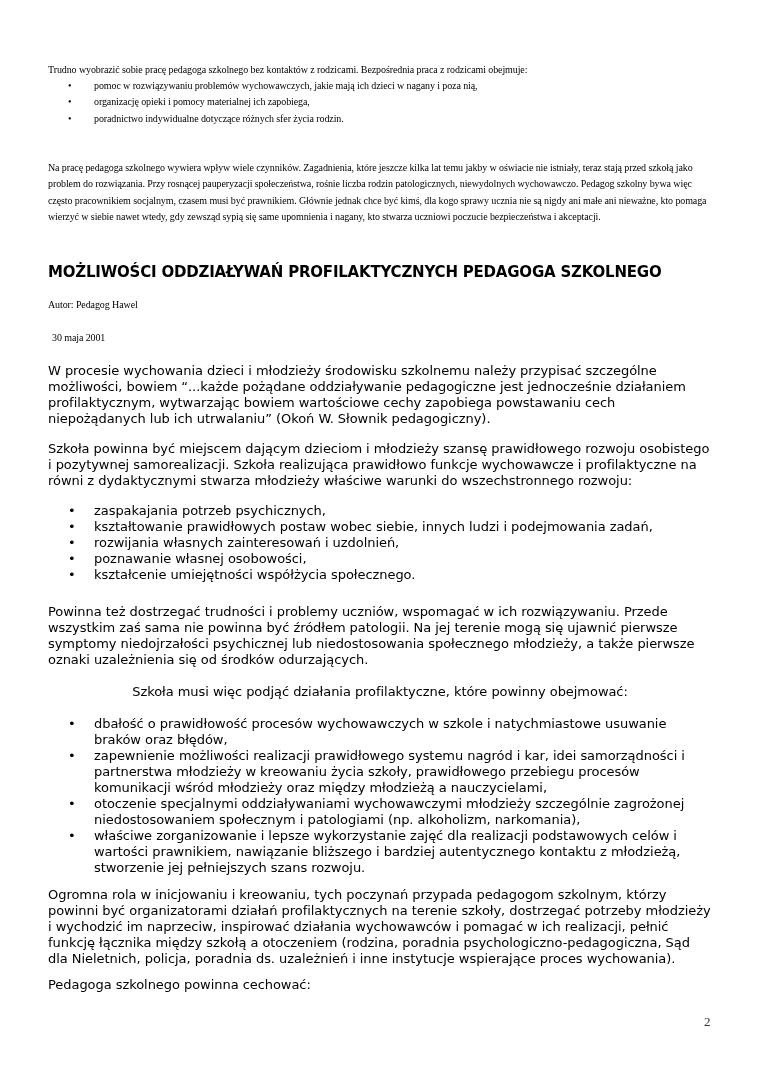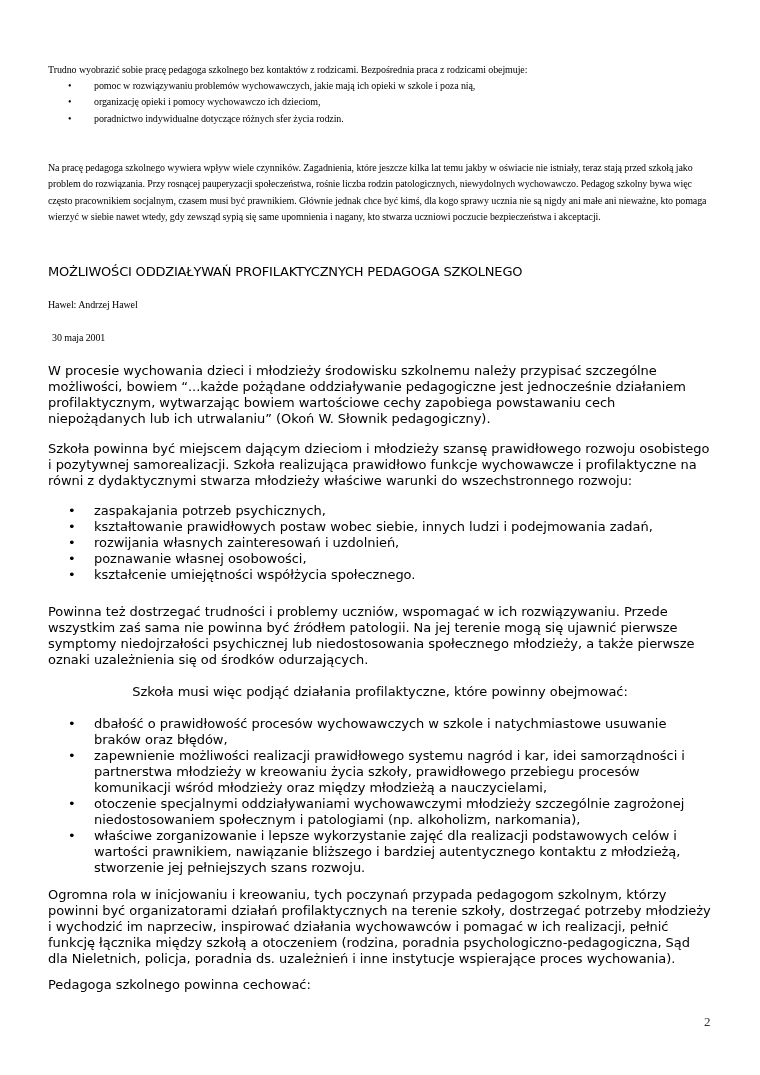"pomoc w rozwiązywaniu problemów" span { text: opieki w szkole -> dzieci w nagany }
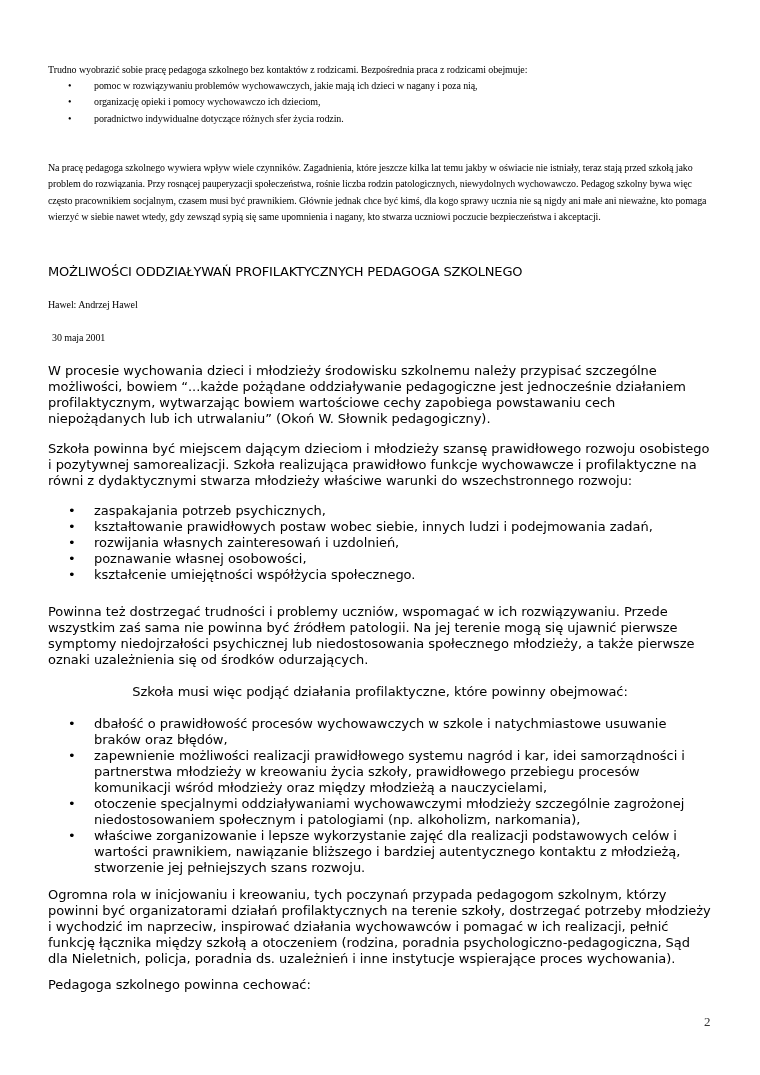"organizację opieki i pomocy wychowawczo" span { text: wychowawczo ich dzieciom -> materialnej ich zapobiega }
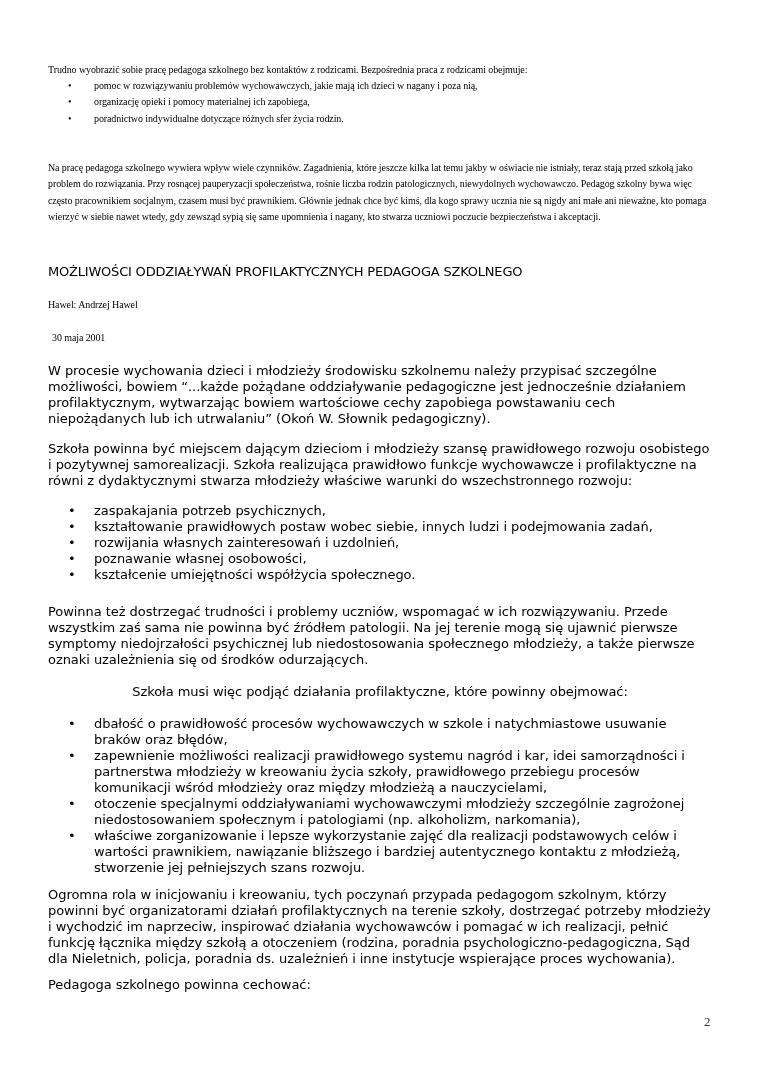"MOŻLIWOŚCI ODDZIAŁYWAŃ PROFILAKTYCZNYCH" #section-title { font-size: 13px -> 15px; font-weight: normal -> bold }
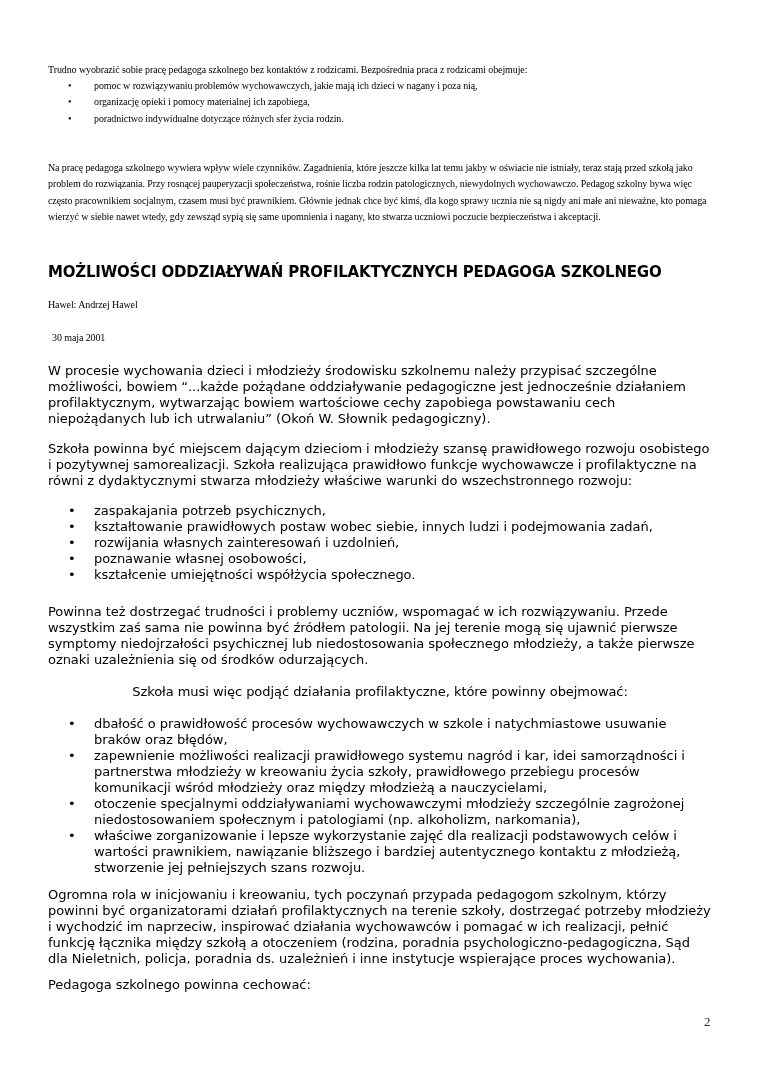"Hawel: Andrzej Hawel" p.abs { text: Hawel: Andrzej -> Autor: Pedagog }
